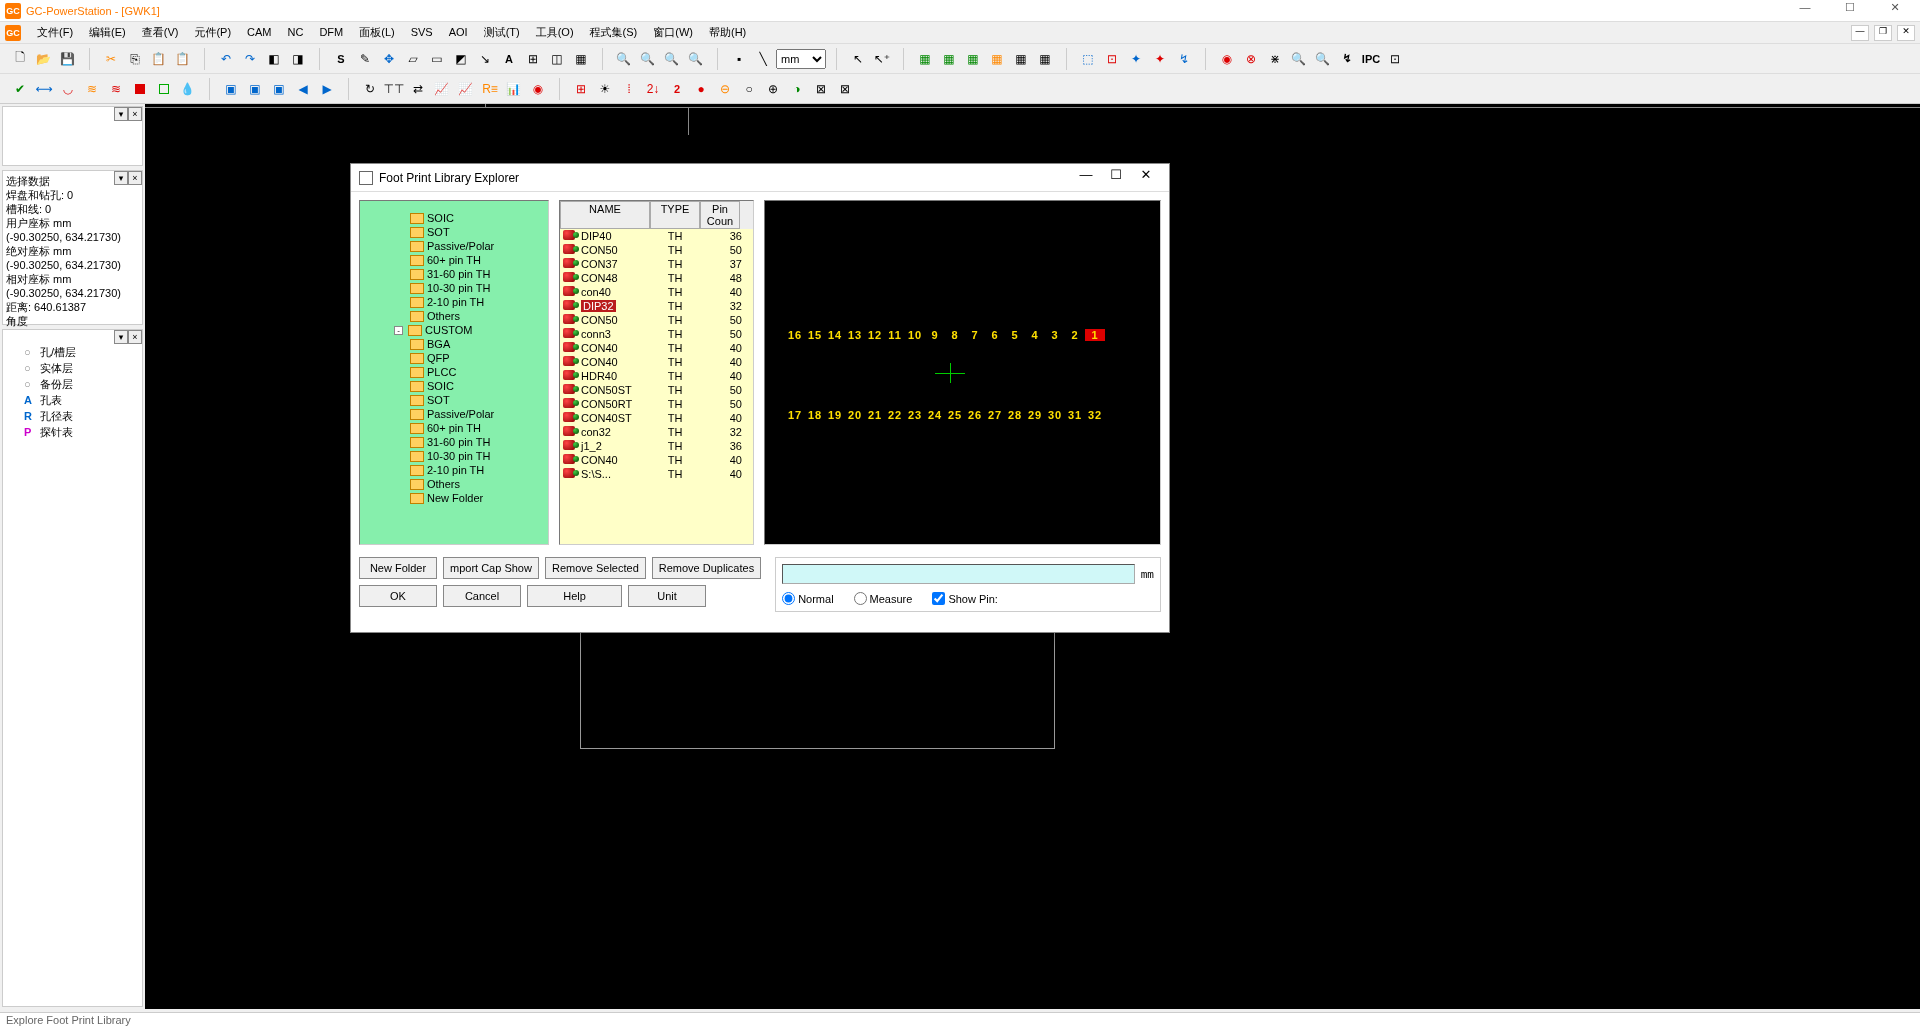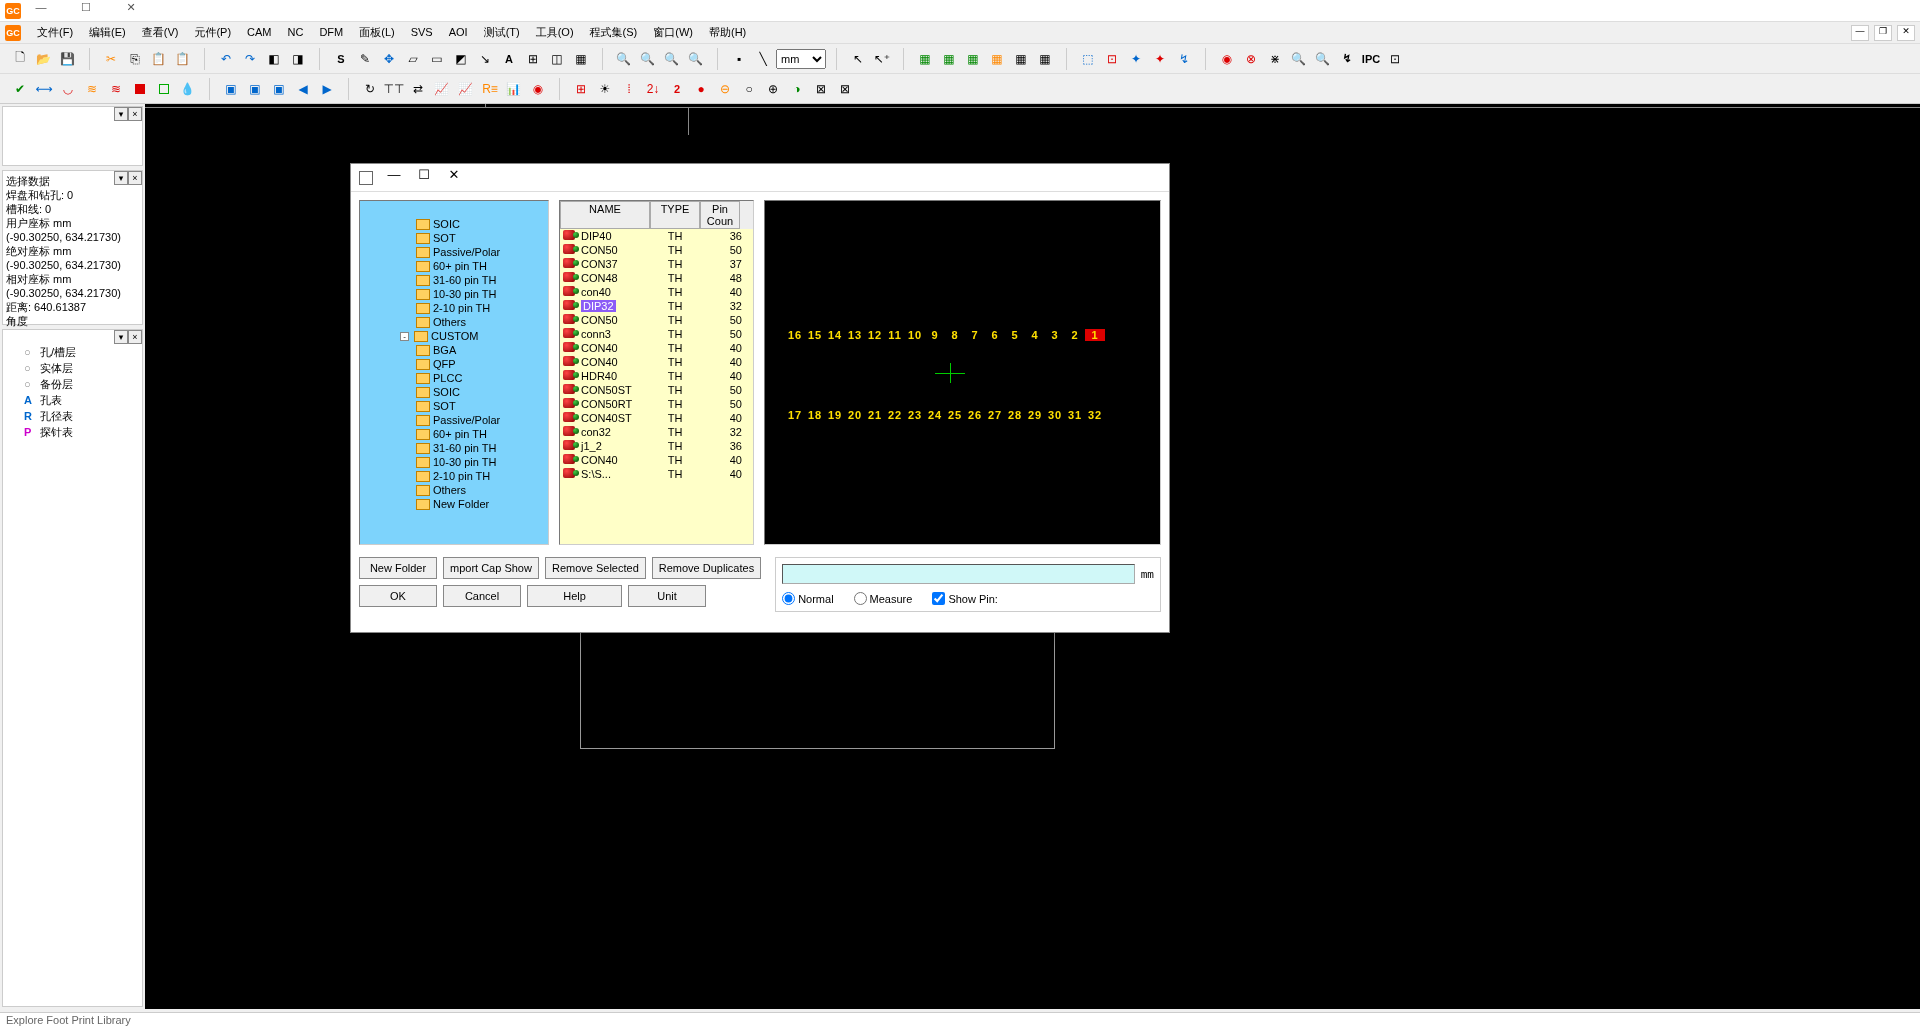"GC-PowerStation - [GWK1]" div.title-text { html: none -> <div>GC-PowerStation - [GWK1]</div> }
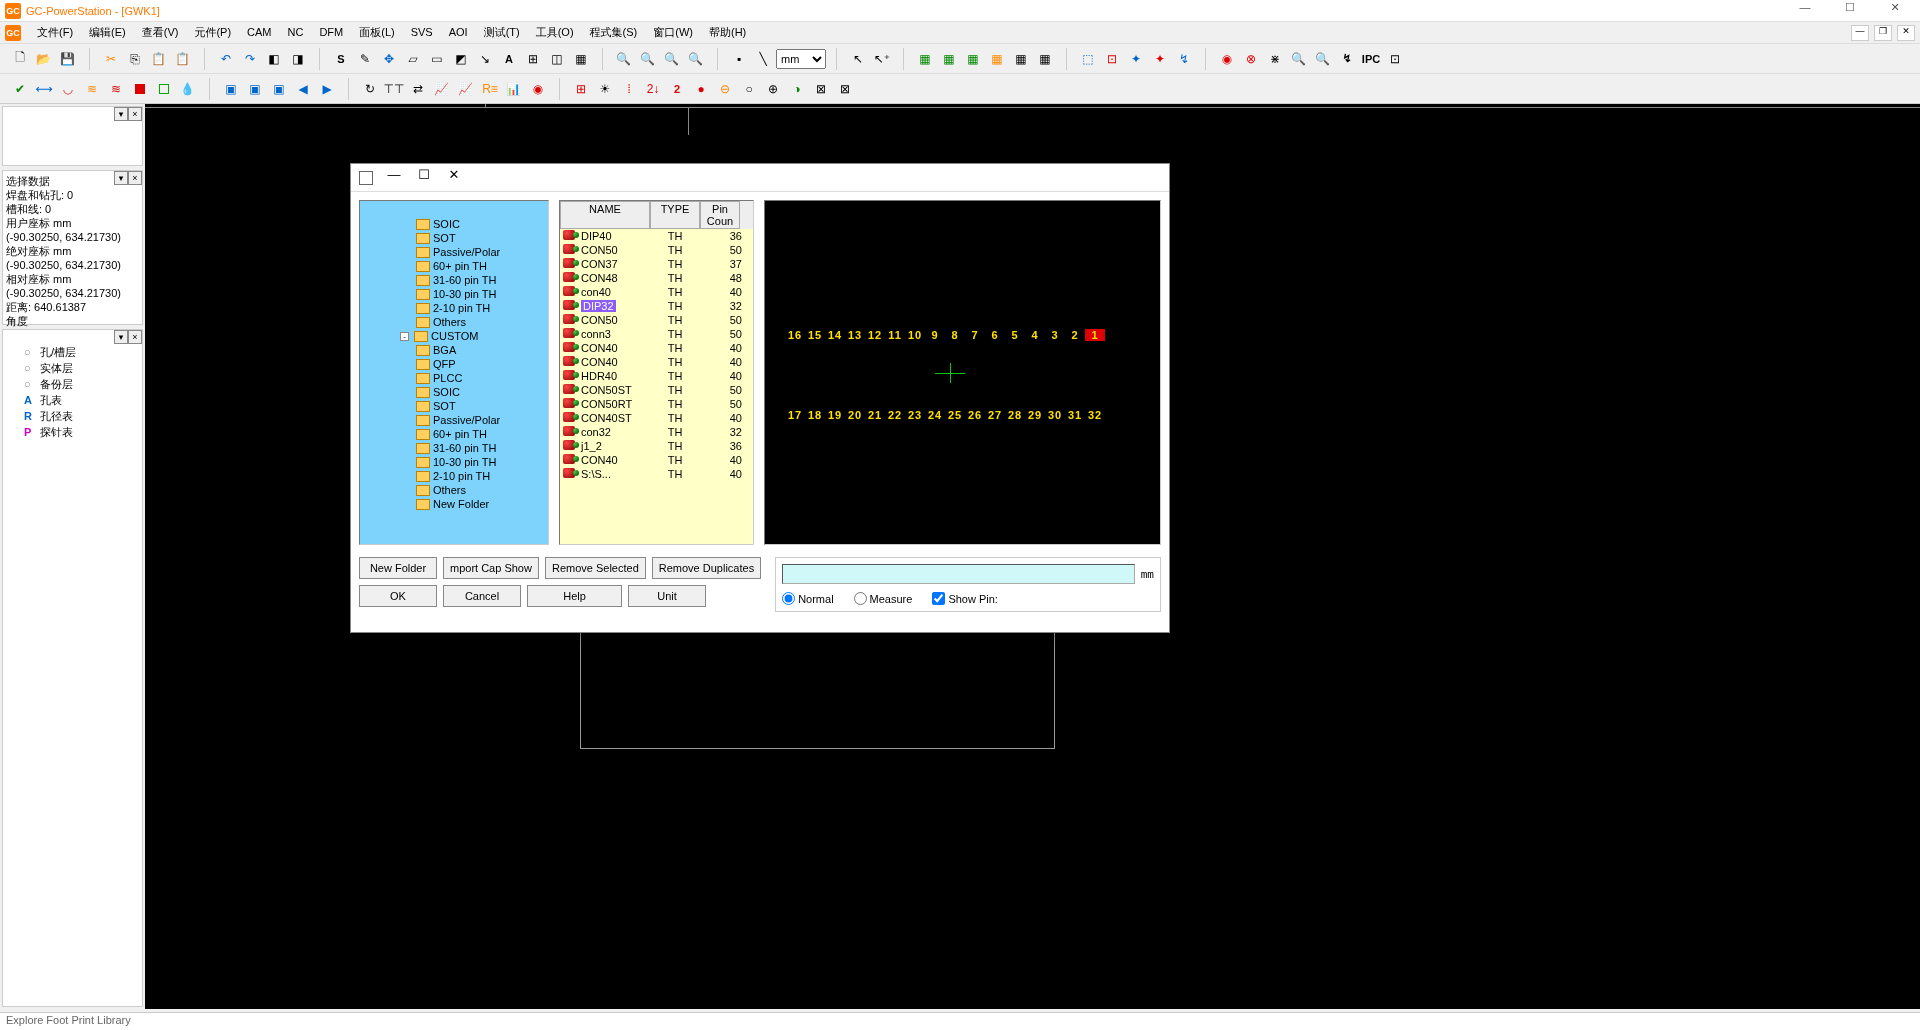"Foot Print Library Explorer" div.dlg-title { html: none -> <div>Foot Print Library Explorer</div> }
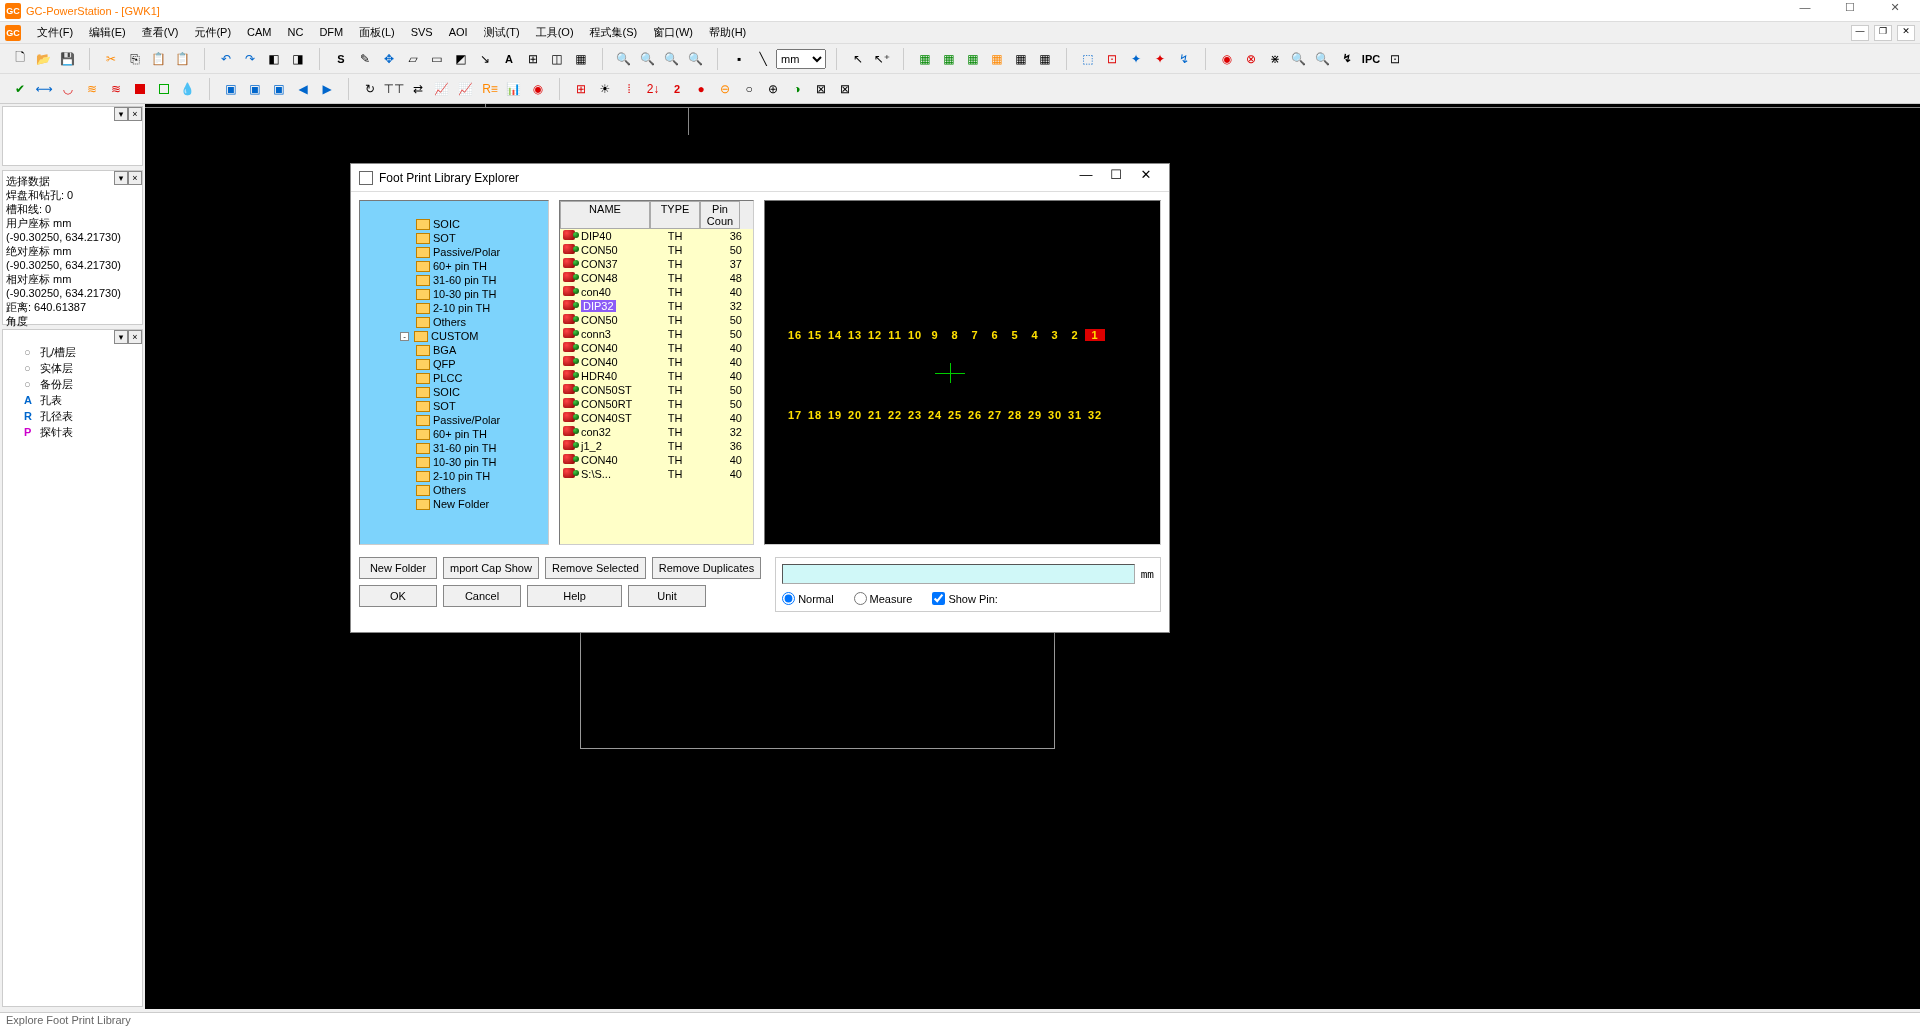"SOIC" .tree-pane { background: #7dd3fc -> #86efac; padding: 16px -> 10px }
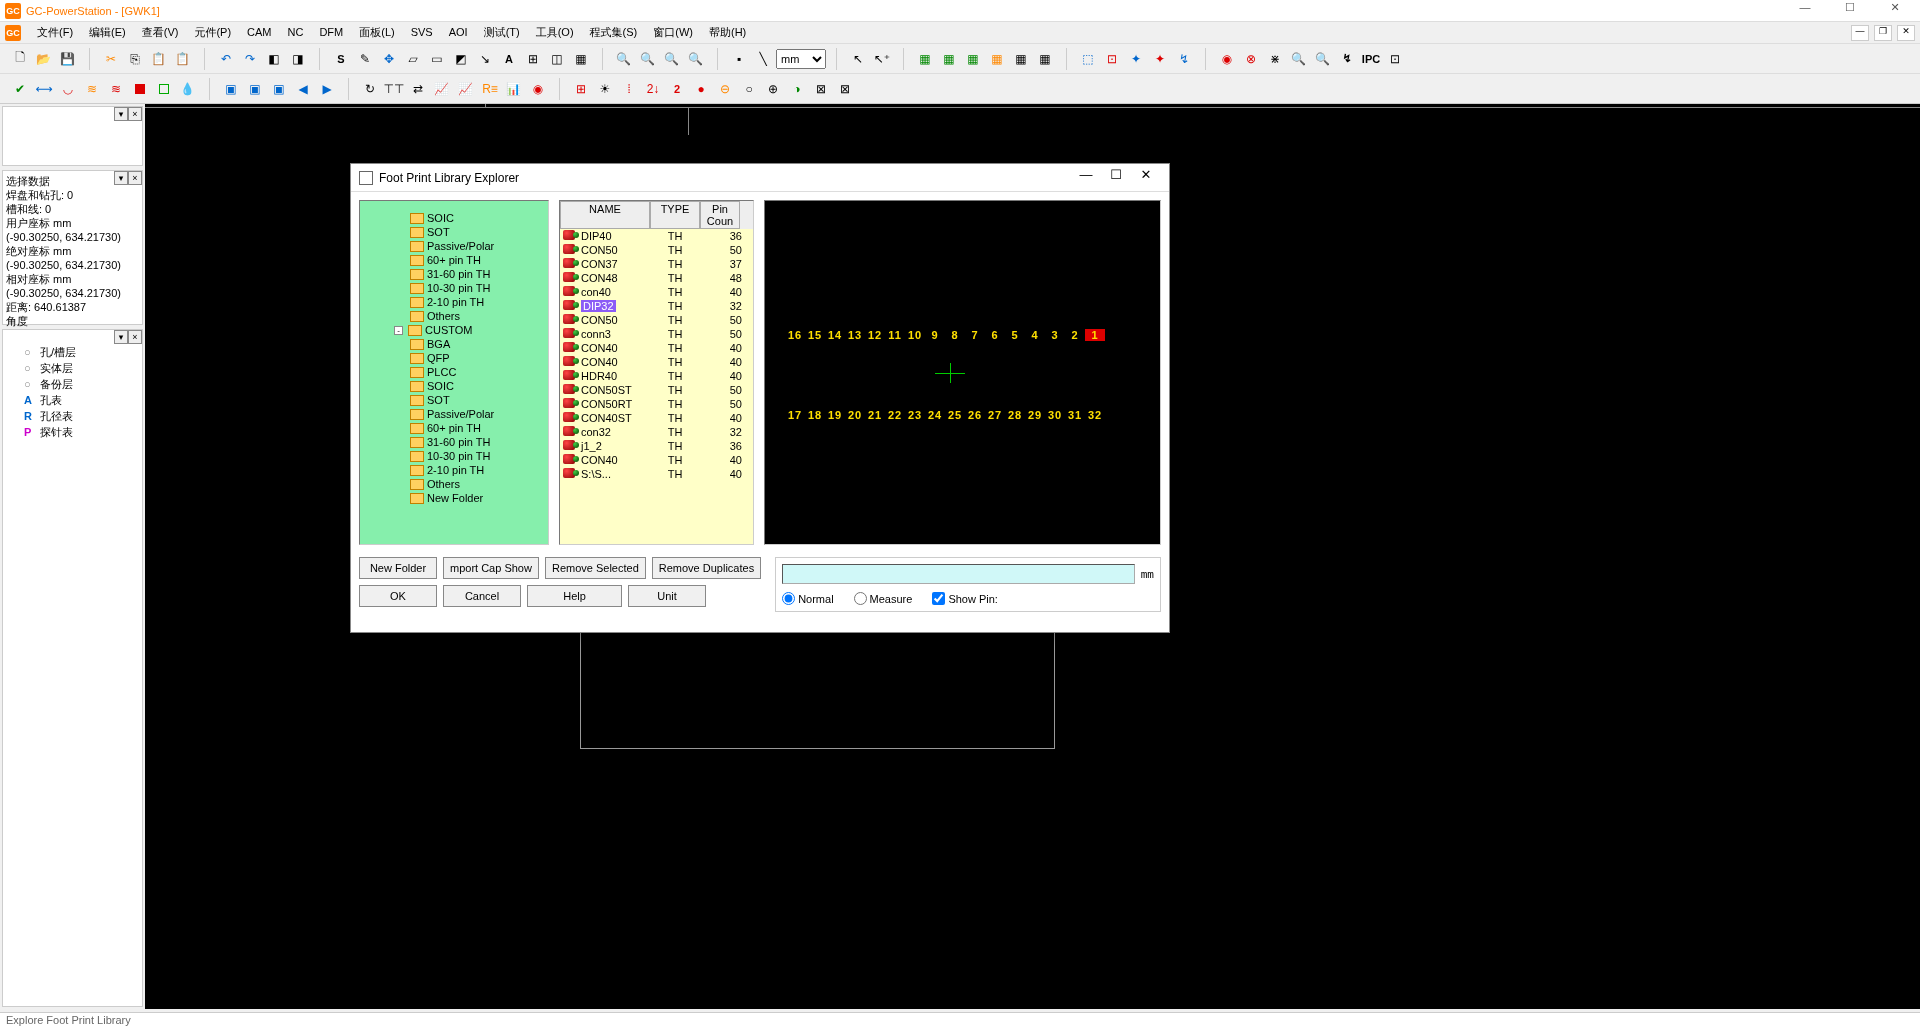"DIP32" .list-row.selected .lcol-name-txt { background: #8b5cf6 -> #b91c1c }
